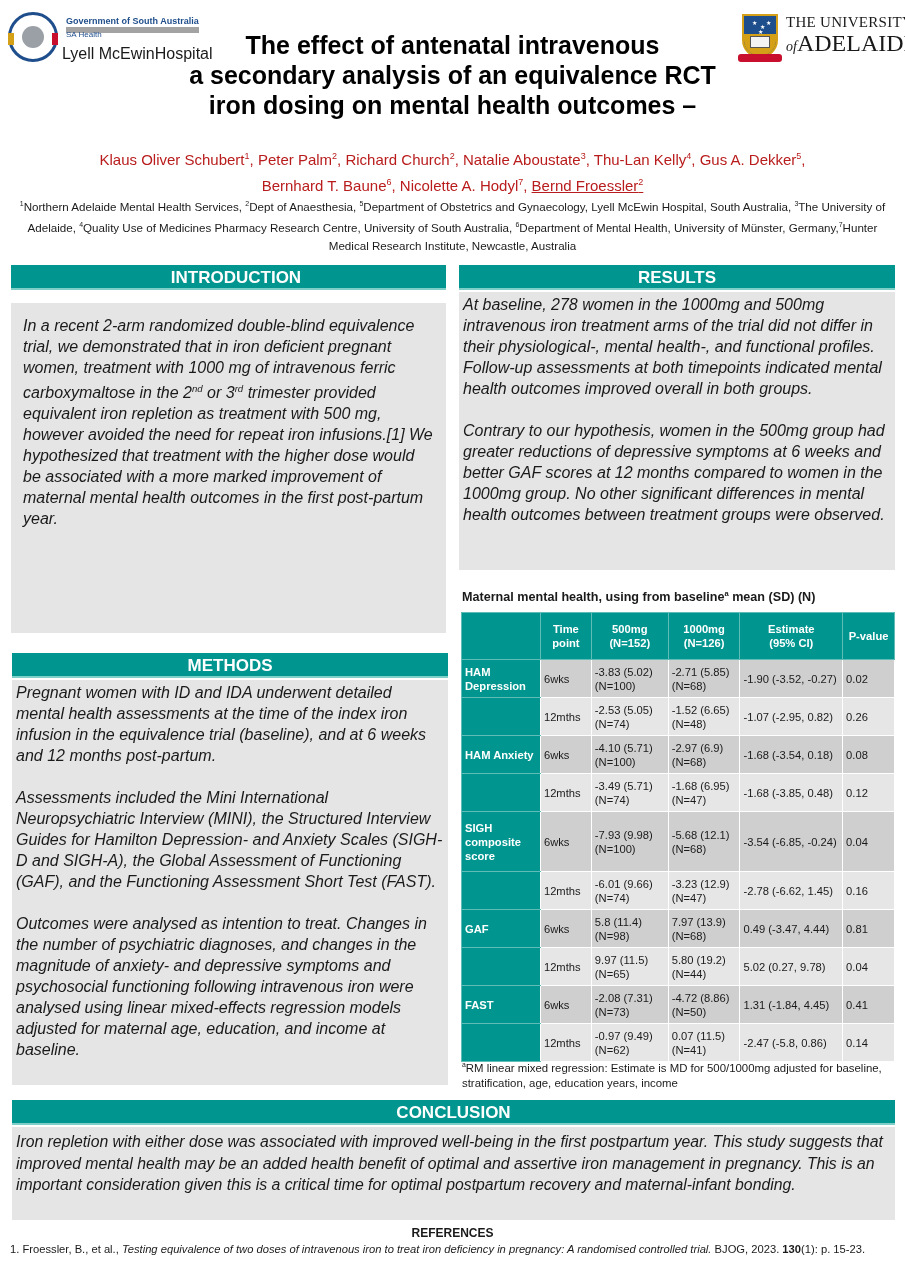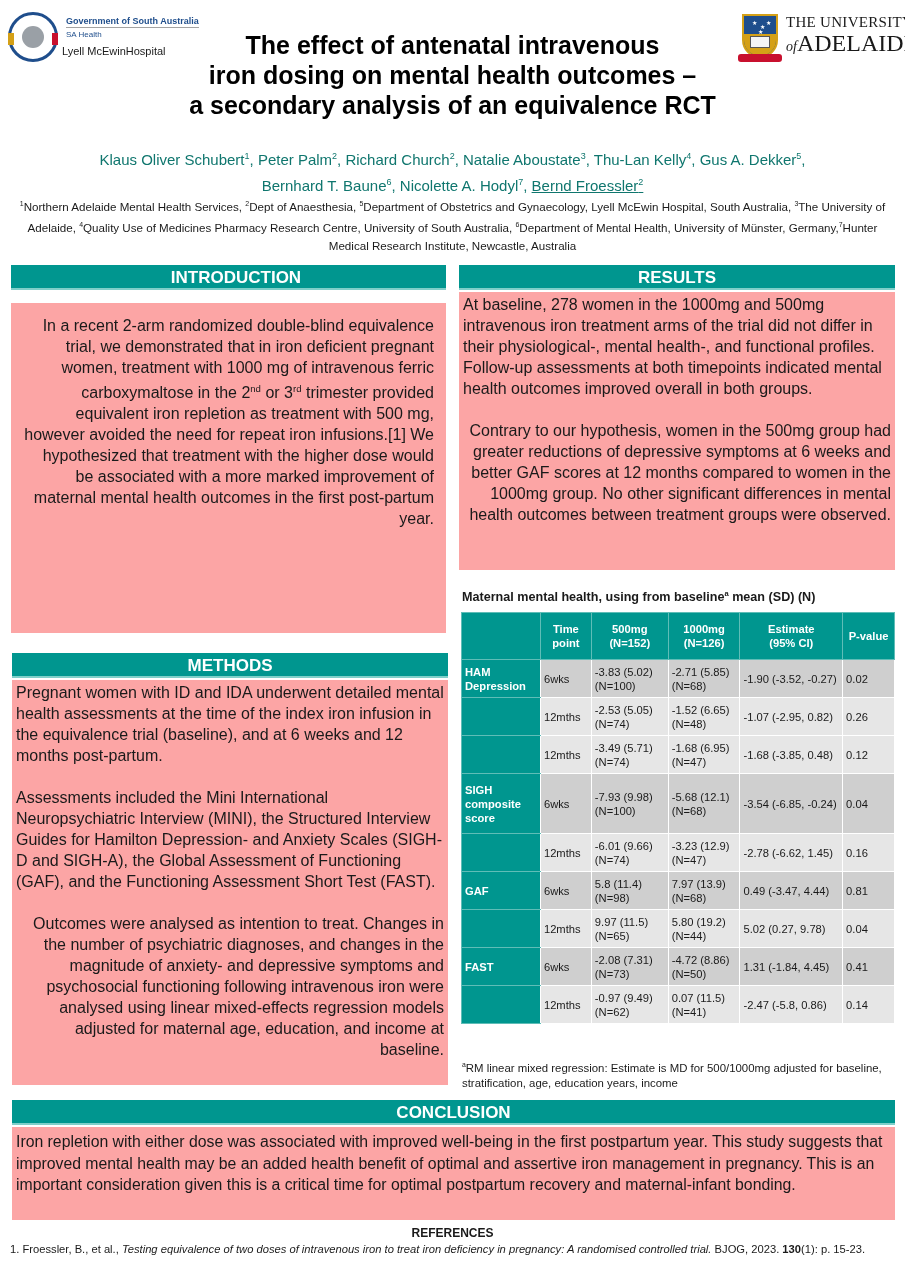"Government of South Australia" .gov-line1 { border-bottom: 1px solid #a3a3a3 -> 6px solid #a3a3a3 }
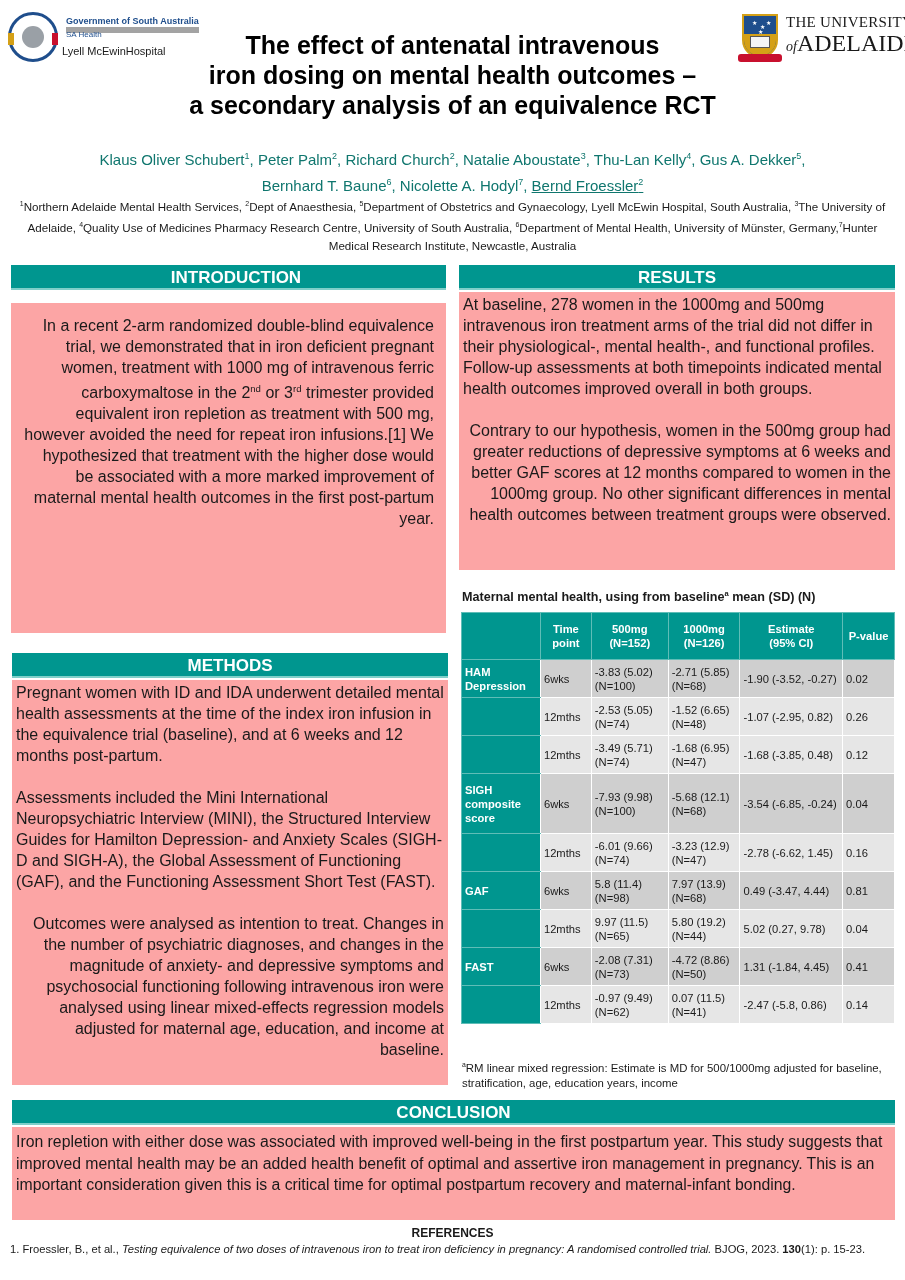"Lyell McEwinHospital" .gov-line3 { font-size: 11px -> 16px }
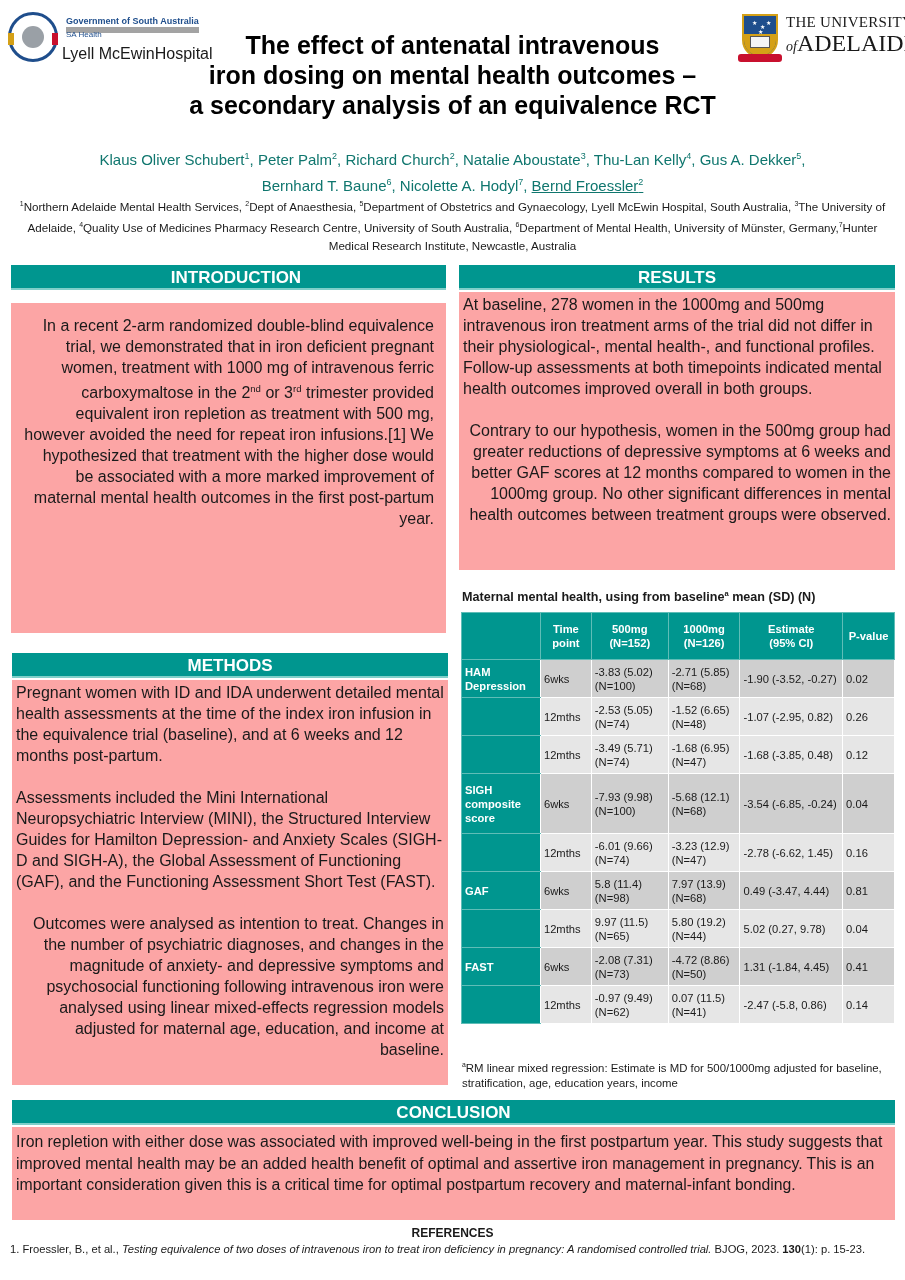"iron dosing on mental health" div { order: before "a secondary analysis of an" -> after "a secondary analysis of an" }
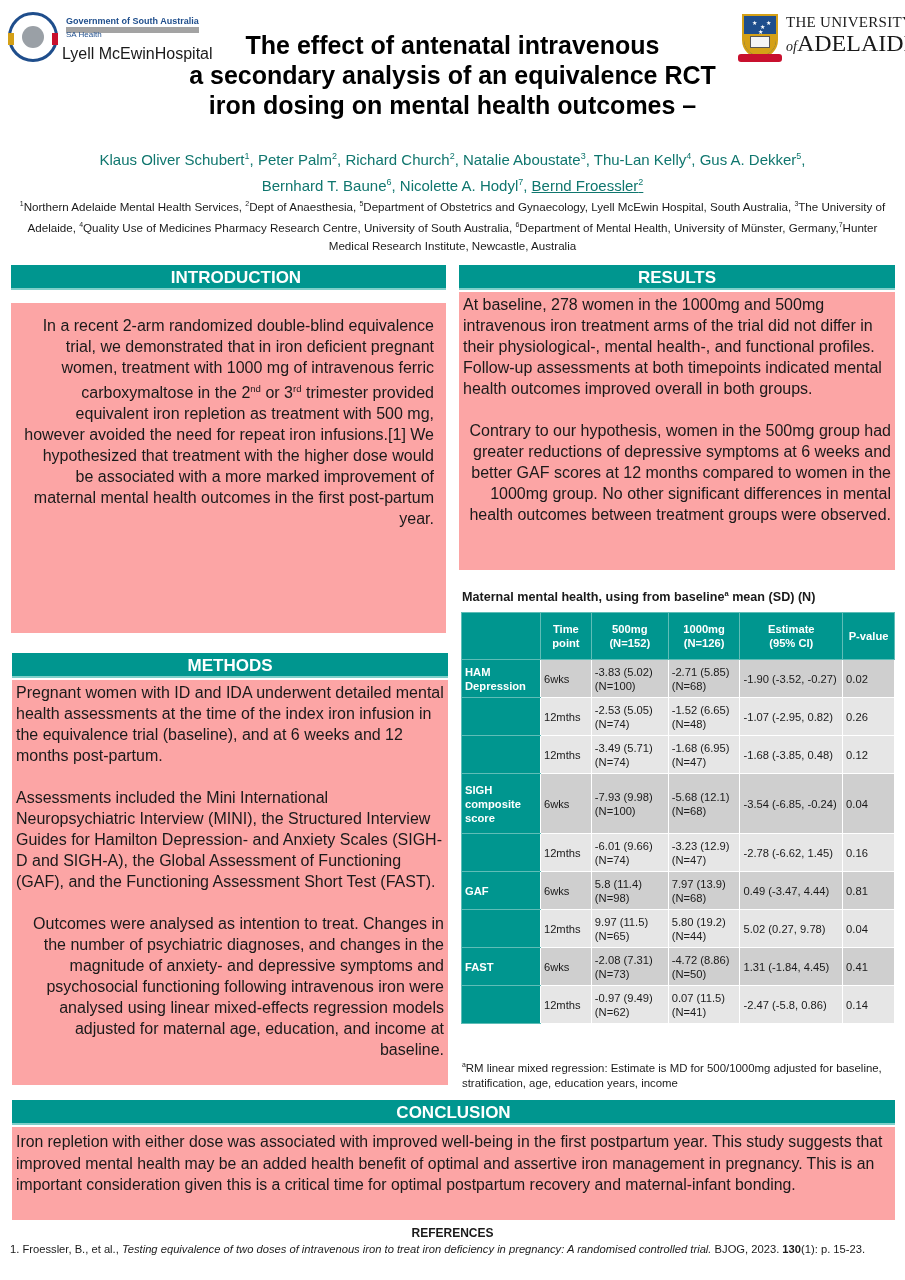"Klaus Oliver Schubert1, Peter Palm2," .authors { color: #0f766e -> #b91c1c }
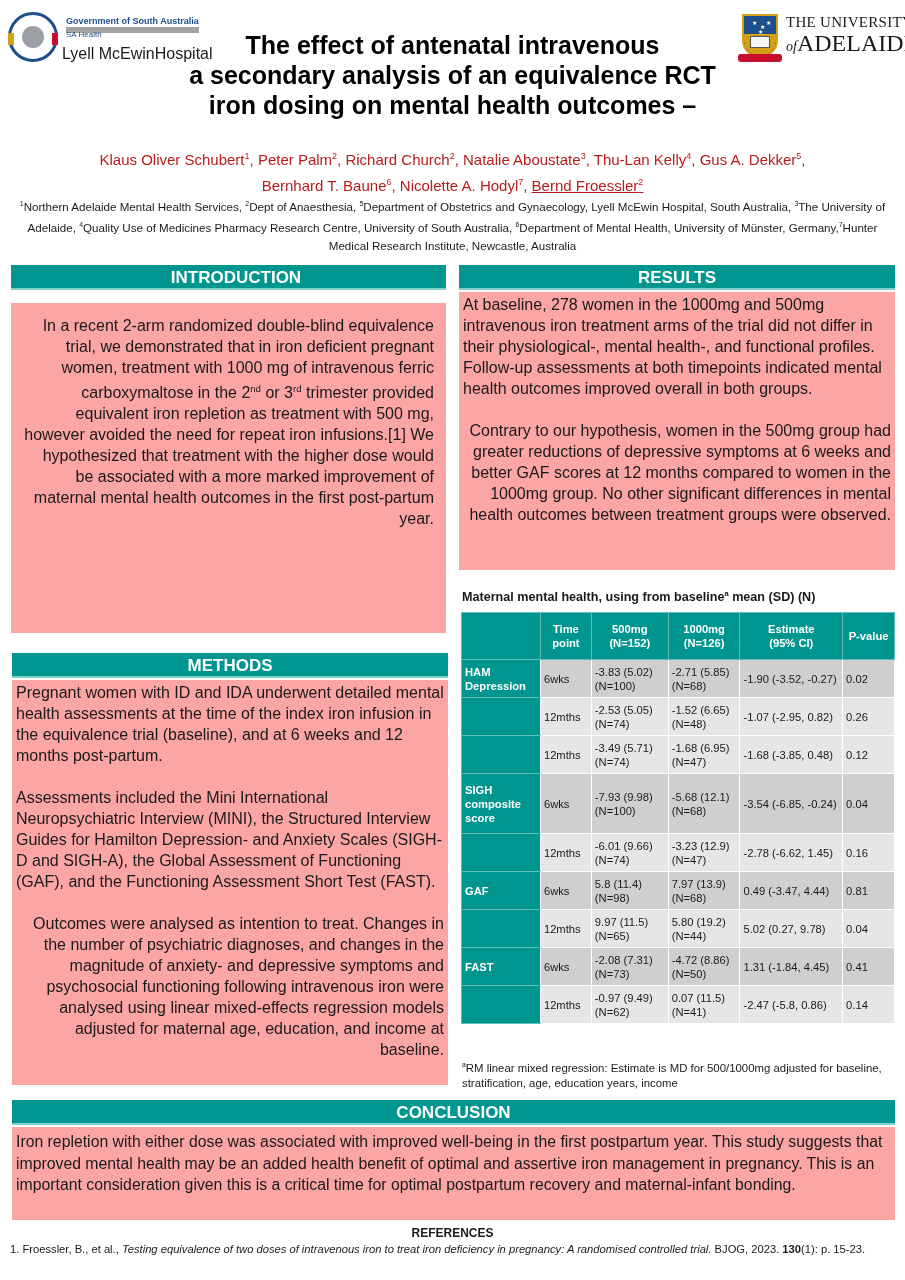"At baseline, 278 women in" .sec-body { background: #fca5a5 -> #e5e5e5; font-style: none -> italic }
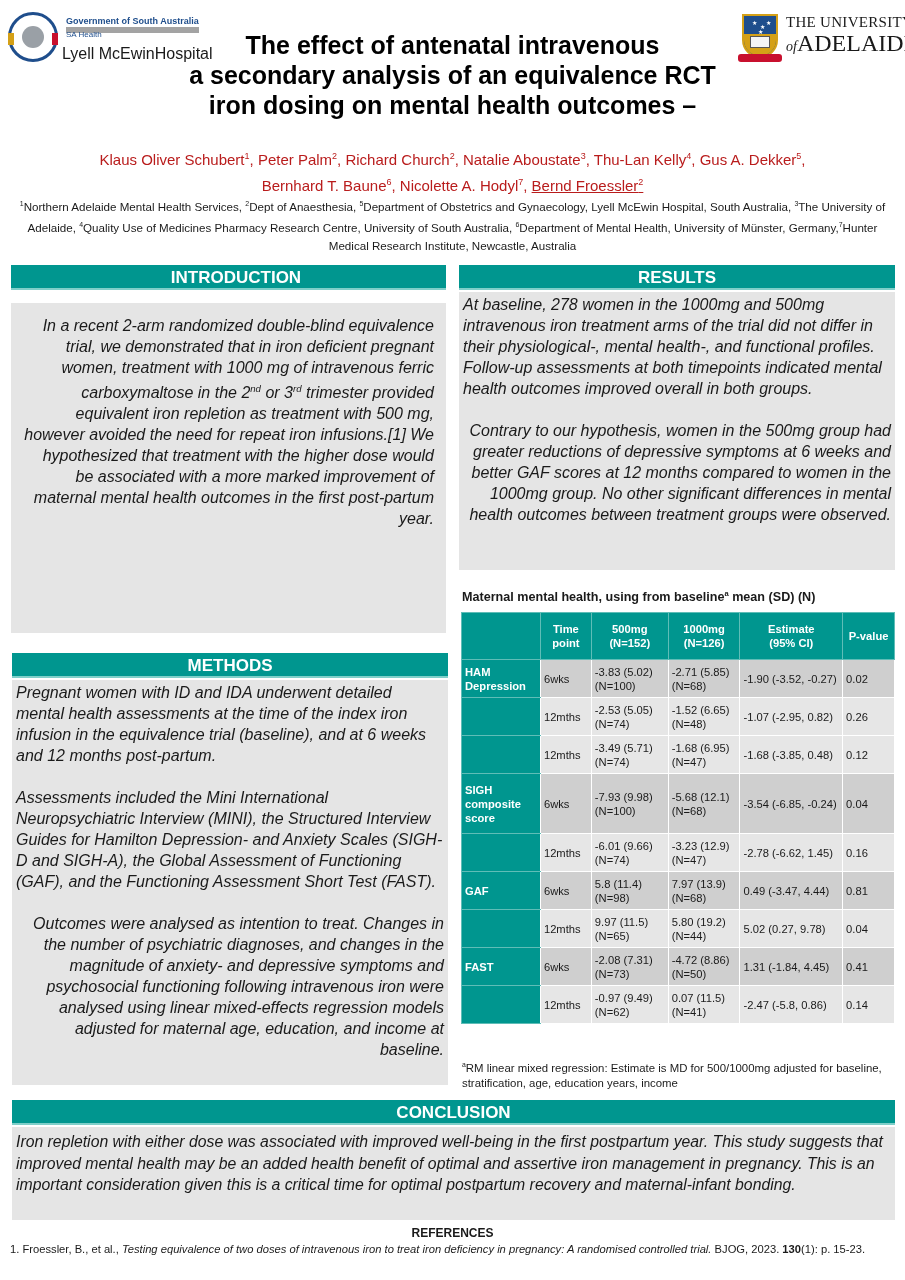"In a recent 2-arm randomized" .sec-body p:last-child { text-align: right -> none }
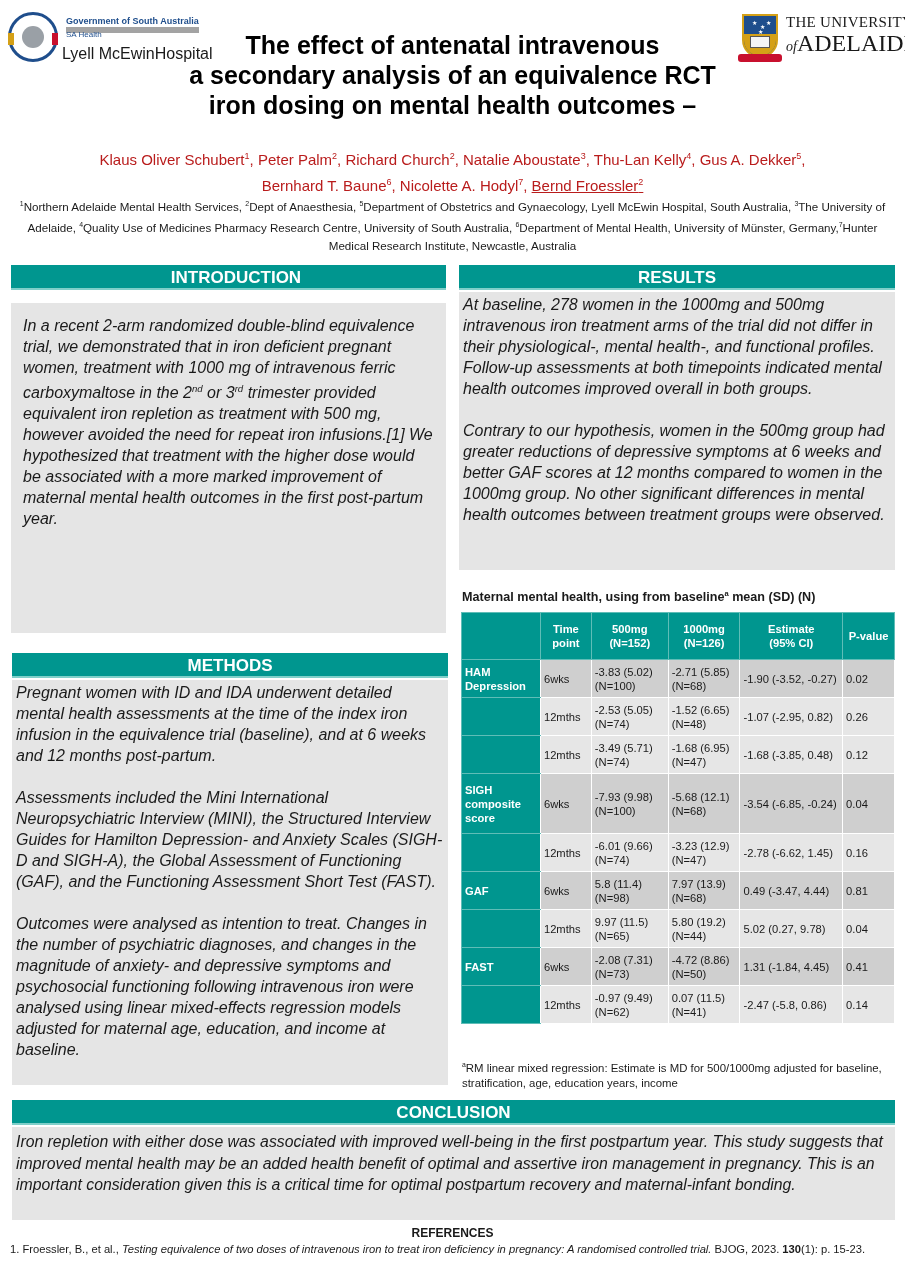"HAM Anxiety" tr.dark { html: none -> <tr> <td>HAM Anxiety</td> <td>6wks</td> <td><span>-4.10 (5.71)</span><br><span>(N=100)</span></td> <td><span>-2.97 (6.9)</span><br><span>(N=68)</span></td> <td>-1.68 (-3.54, 0.18)</td> <td>0.08</td> </tr> }
